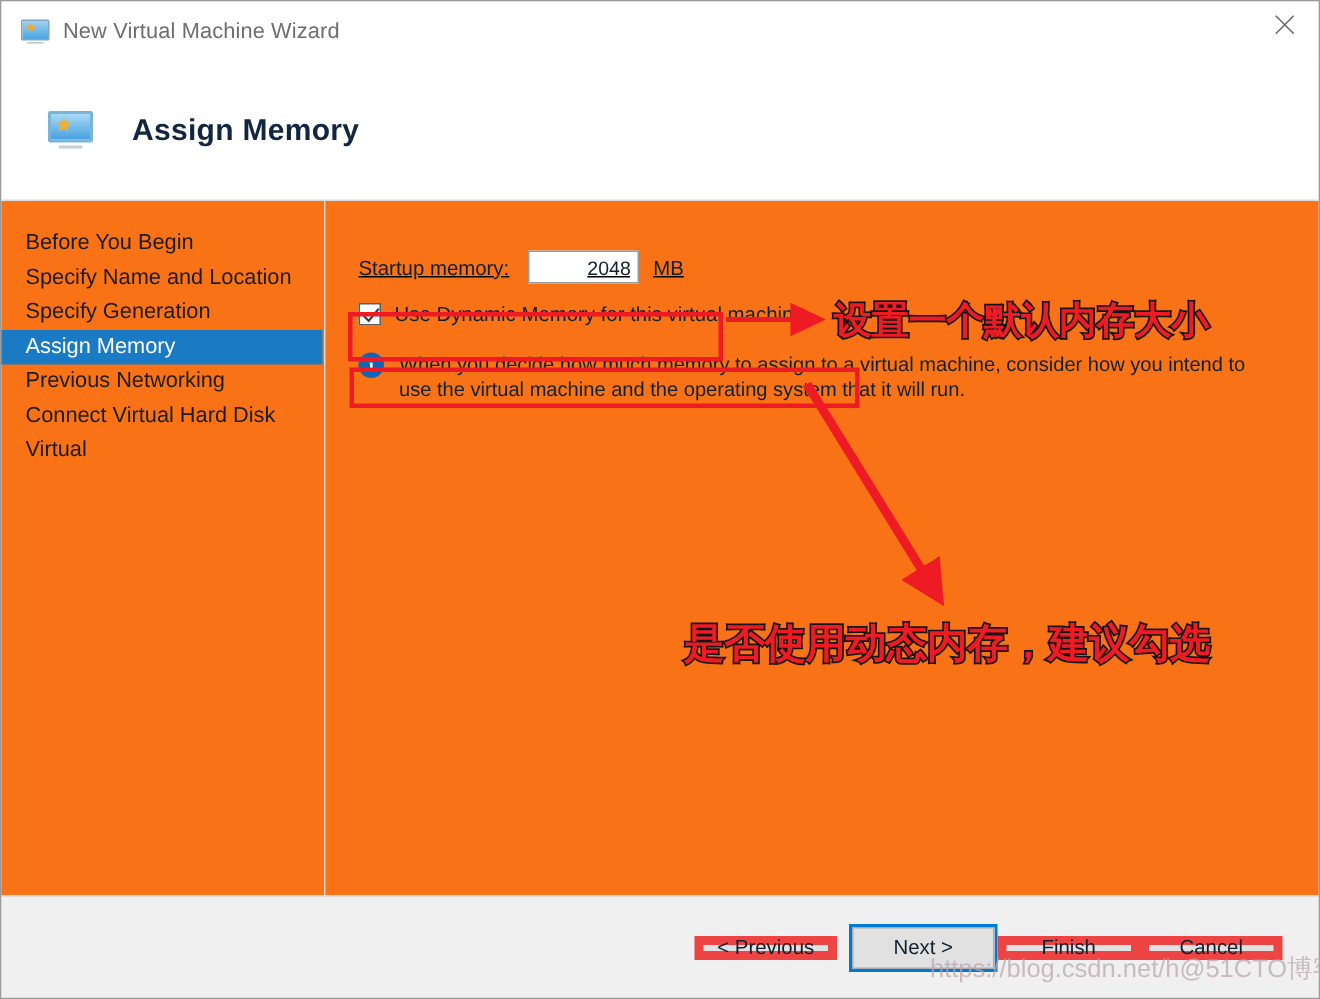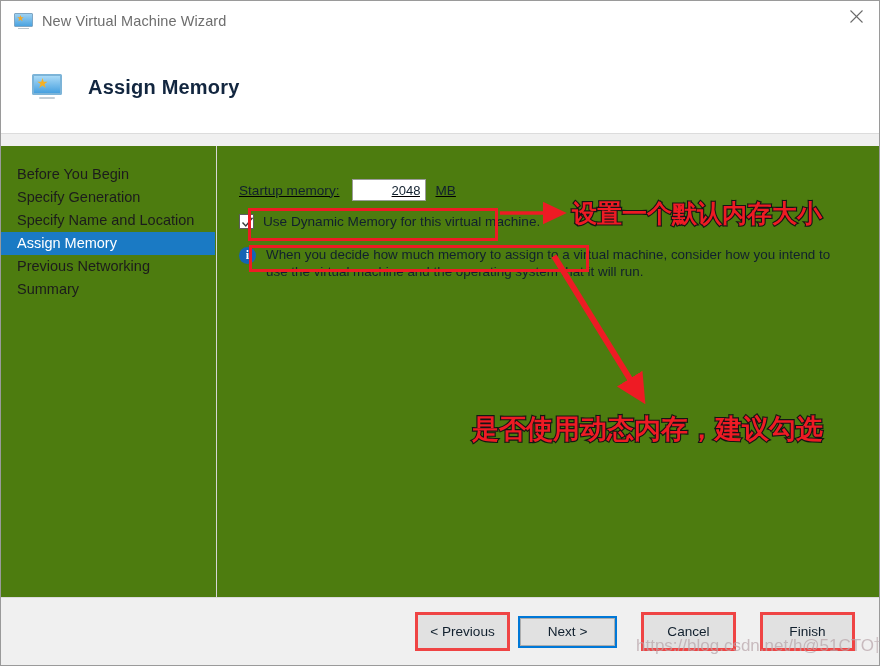"Before You Begin" .body { background: #4d7c0f -> #f97316; margin-top: 12px -> none }
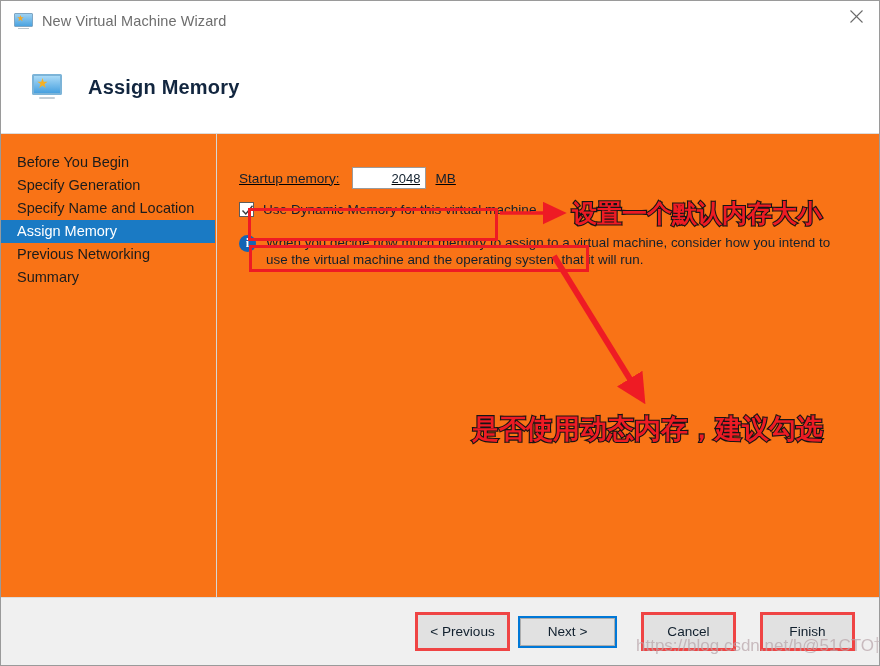"Specify Generation" div.nav-item { order: before "Specify Name and Location" -> after "Specify Name and Location" }
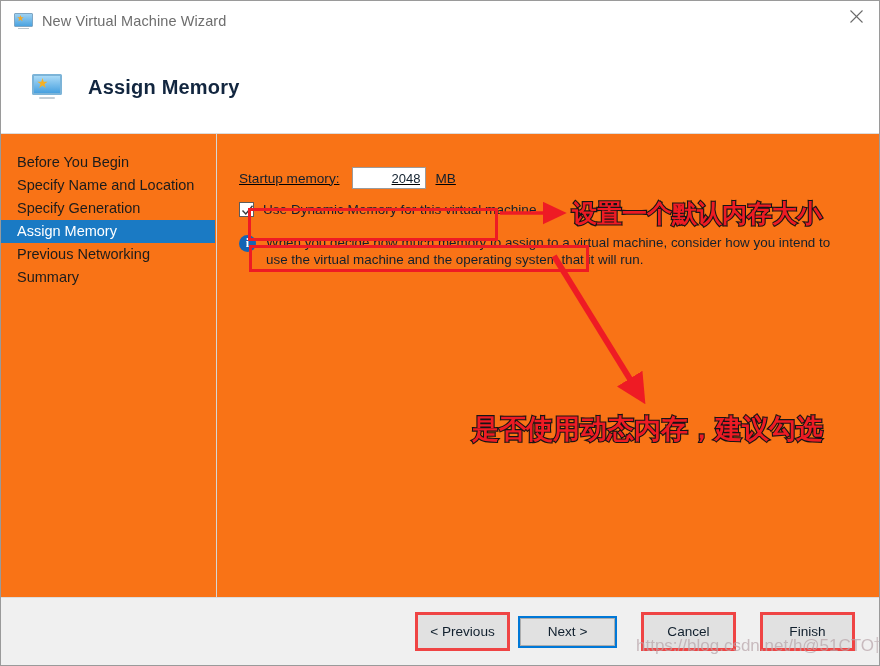"设置一个默认内存大小" .overlay { left: 16px -> 0 }
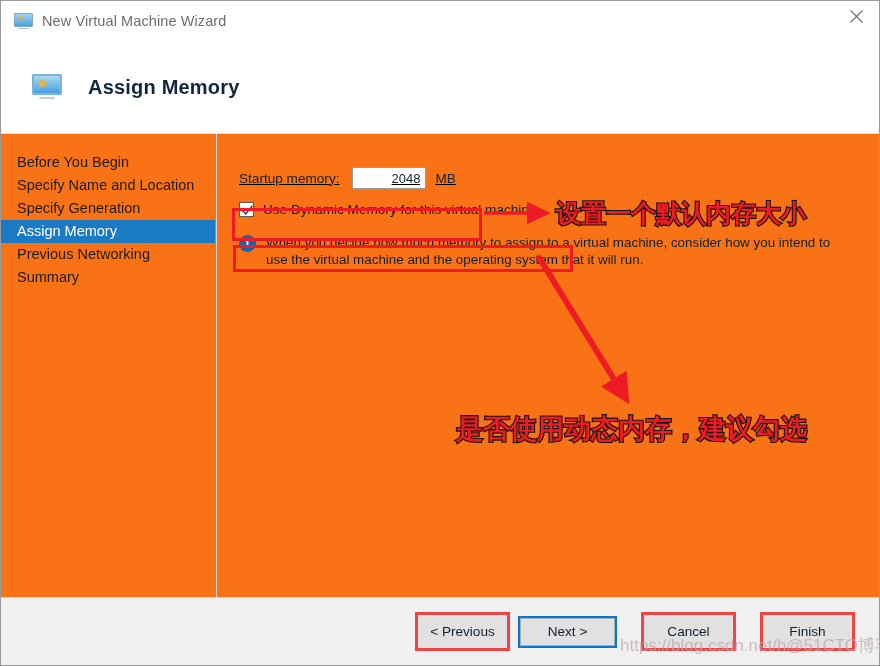"Connect Virtual Hard Disk" div.nav-item { html: none -> <div>Connect Virtual Hard Disk</div> }
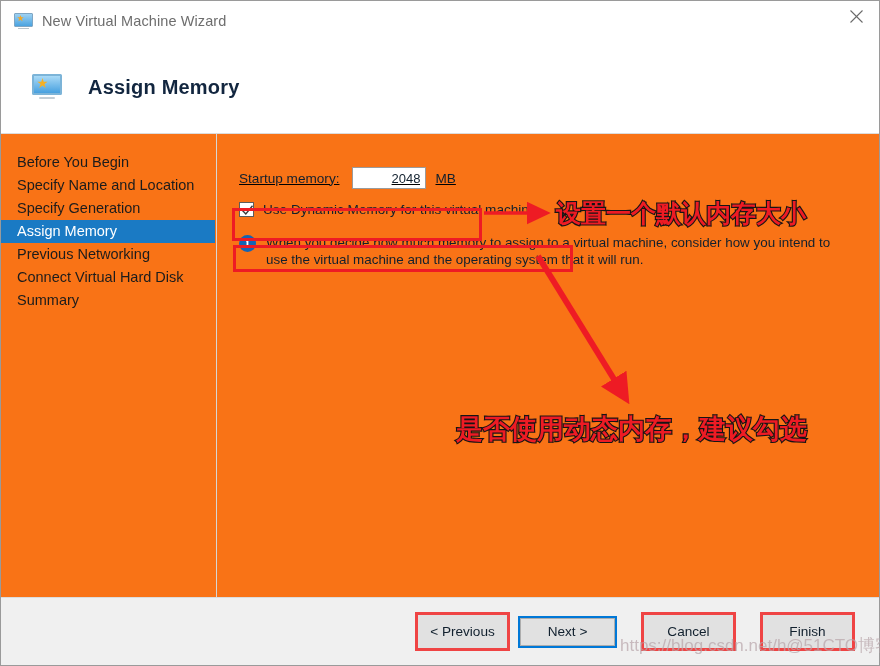"Summary" div.nav-item { text: Summary -> Virtual }
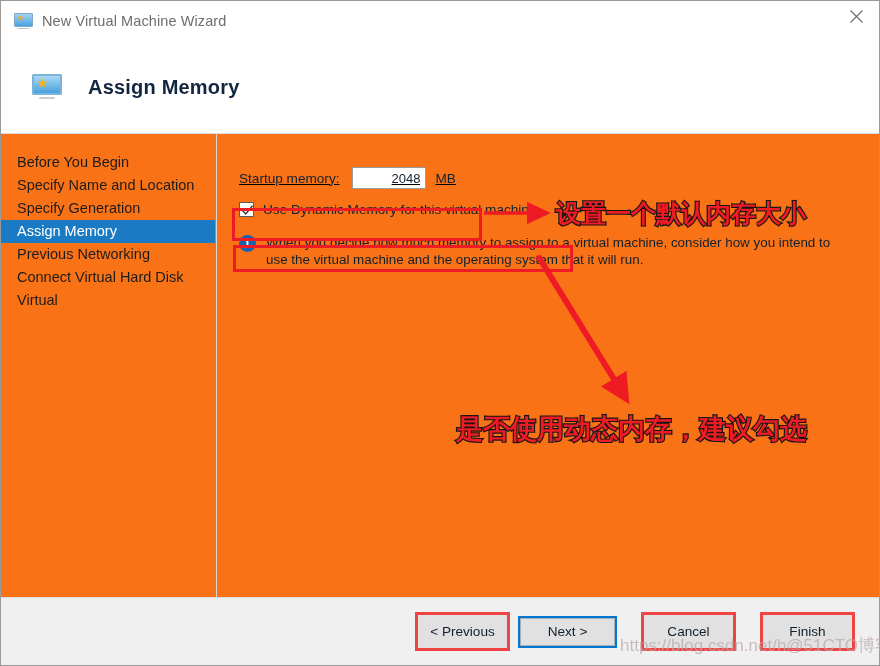"< Previous" .btn { border: 3px solid #ef4444 -> 6px solid #ef4444; height: 39px -> 16px; margin-left: 24px -> 0 }
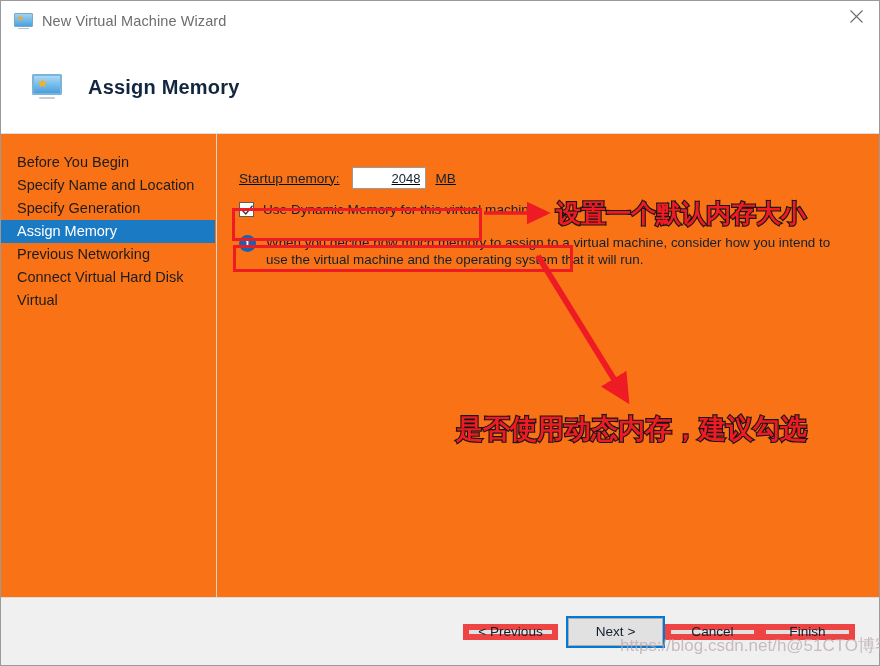"Cancel" div.btn { order: before "Finish" -> after "Finish" }
